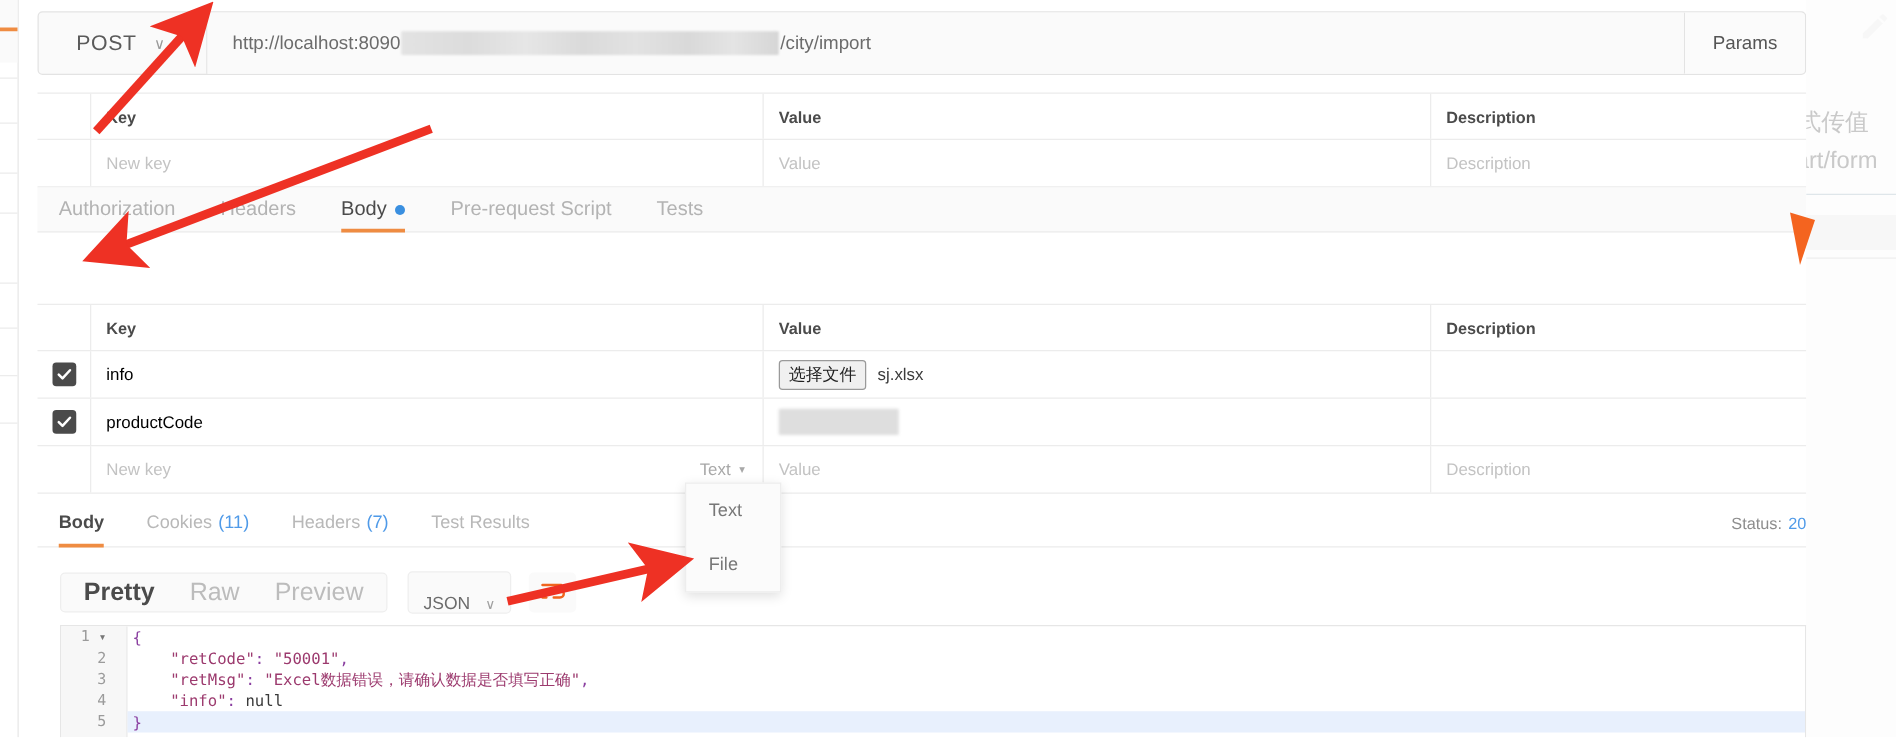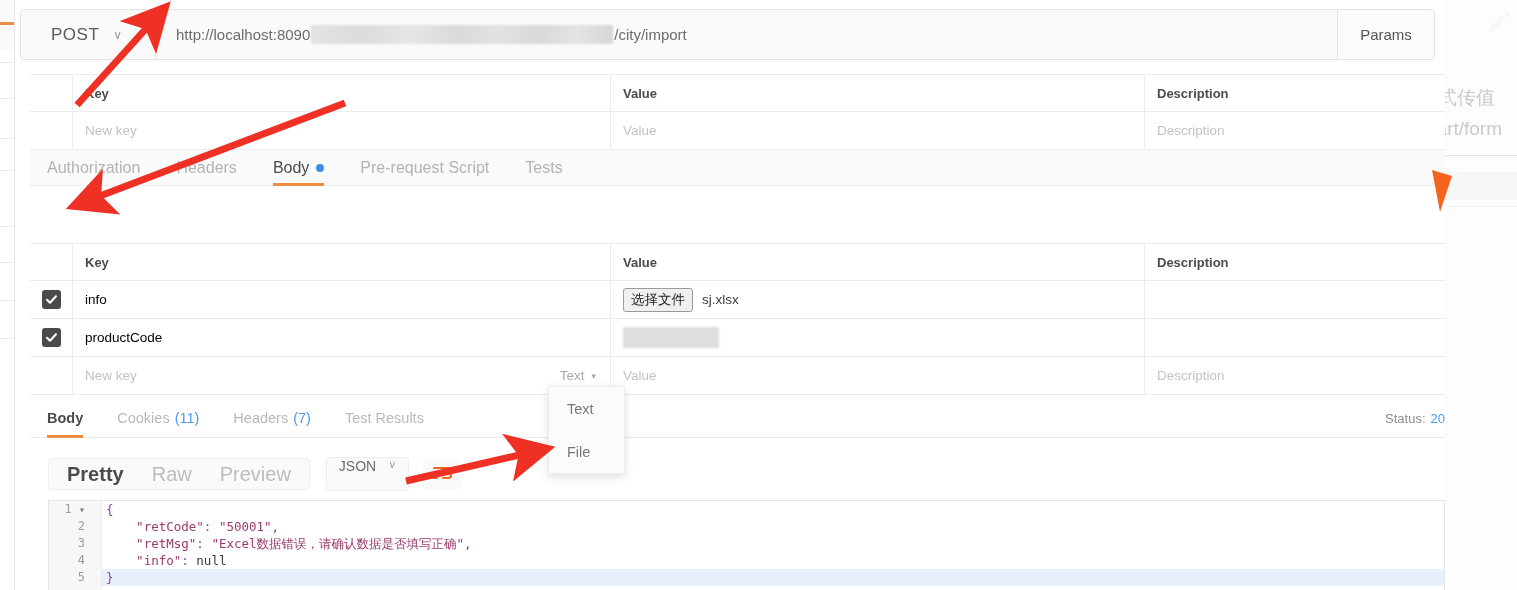"POST" .urlbar { left: 5px -> 15px }
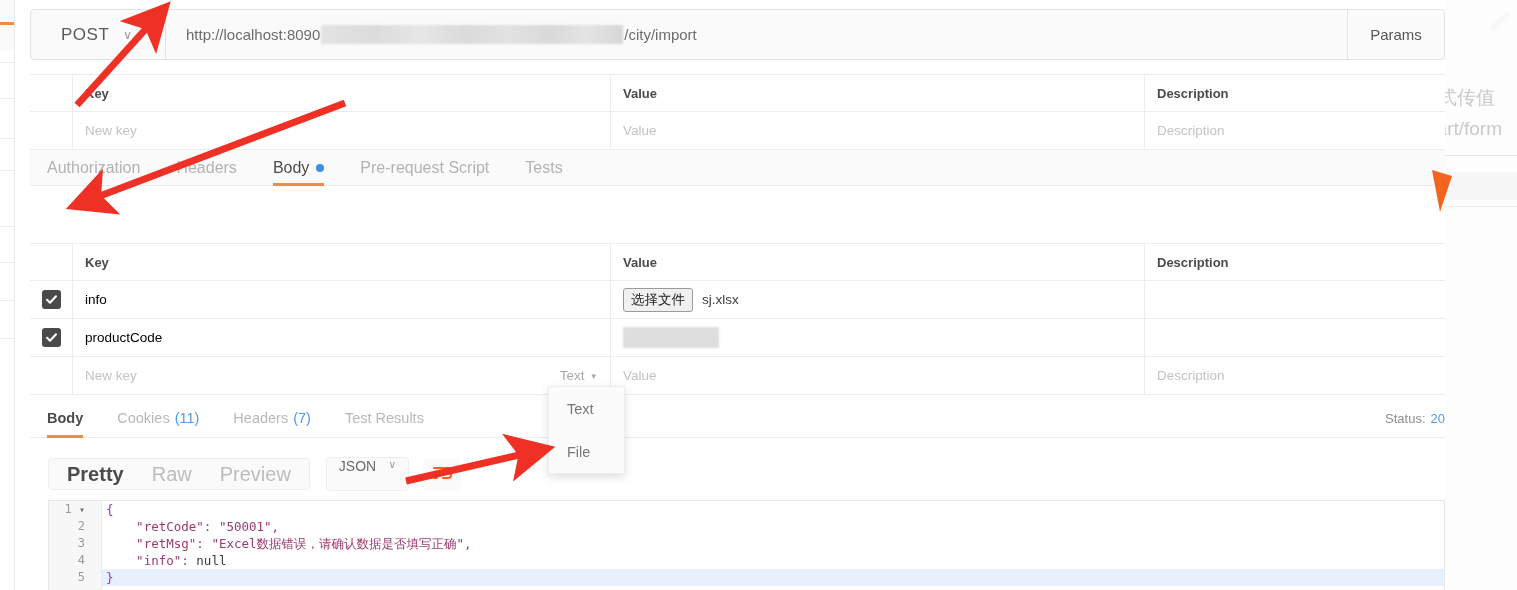"JSON" .fmt { align-items: flex-start -> flex-end }
